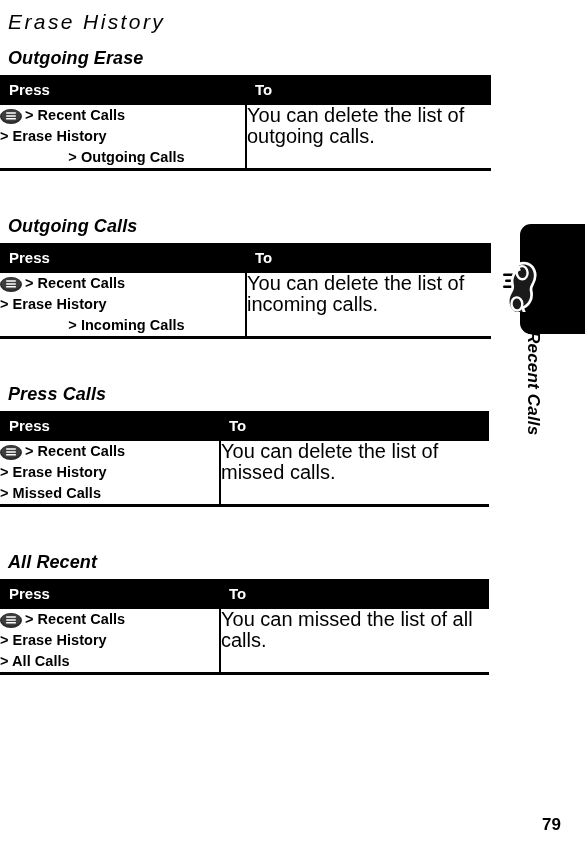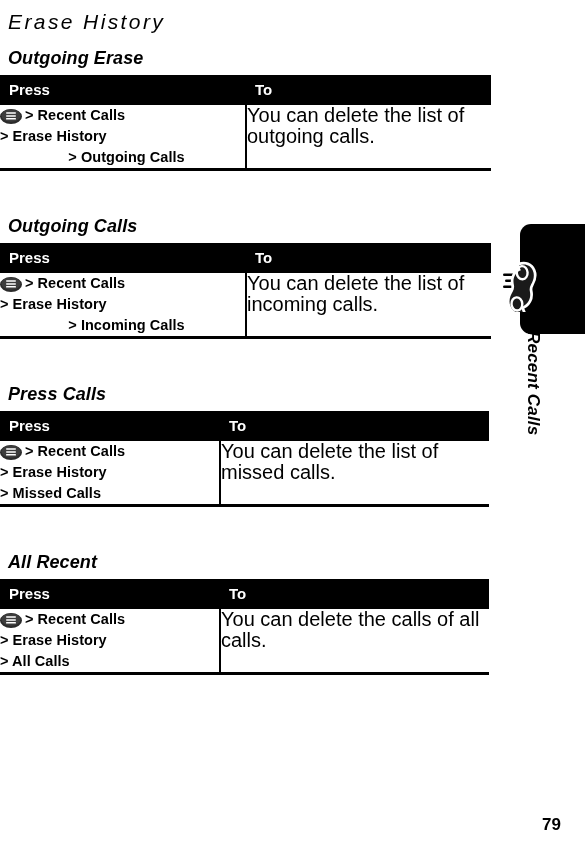"You can delete the calls" div.to-text { text: delete the calls -> missed the list }
